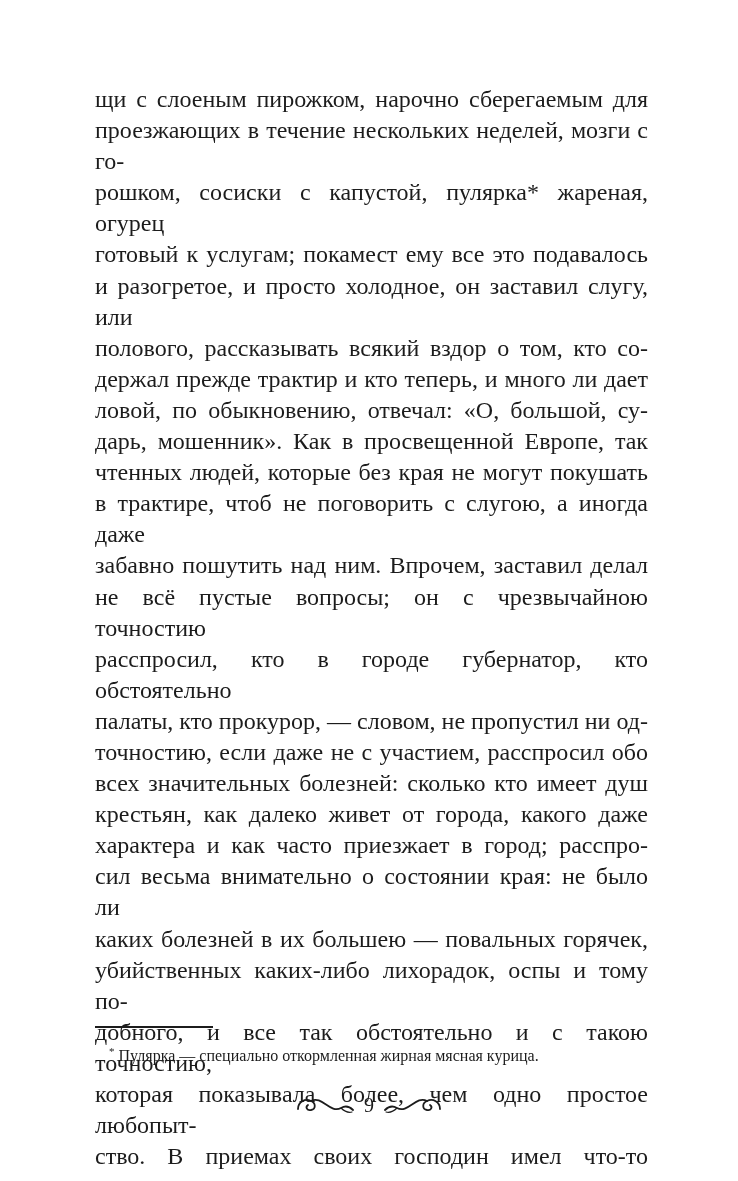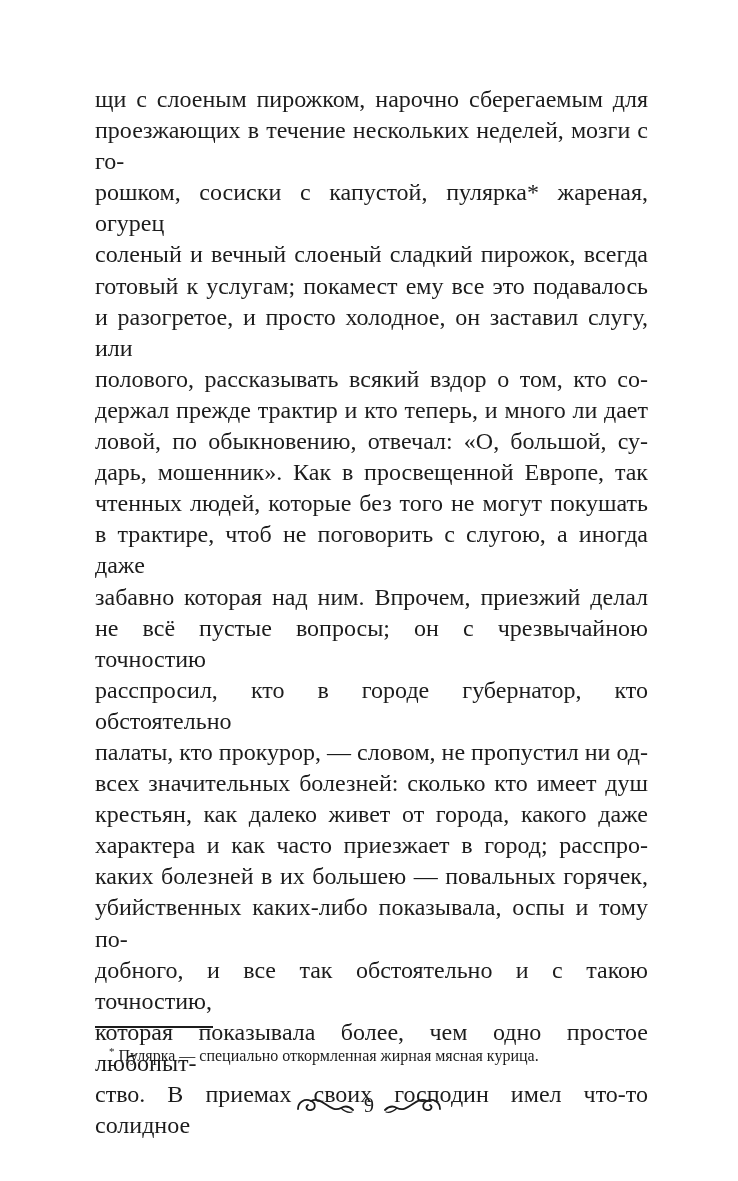"соленый и вечный слоеный сладкий" div.line { html: <div>соленый и вечный слоеный сладкий пирожок, всегда</div> -> none }
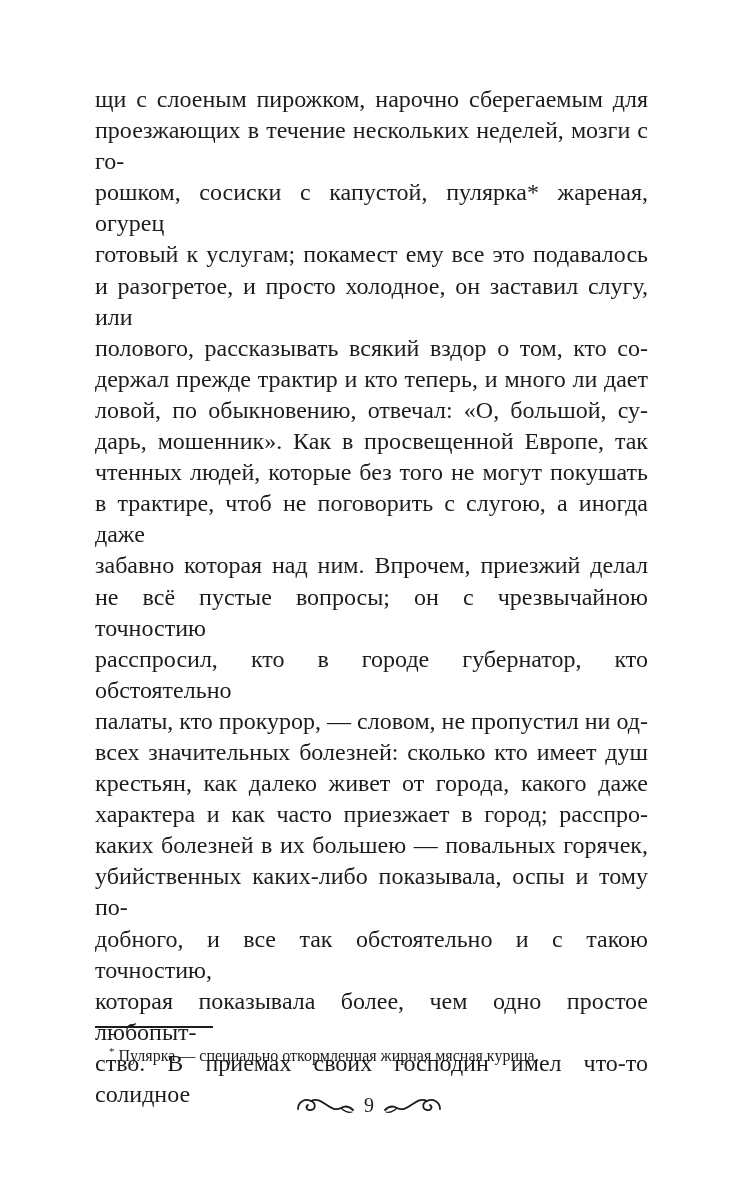"чтенных людей, которые без того" div.line { text: того -> края }
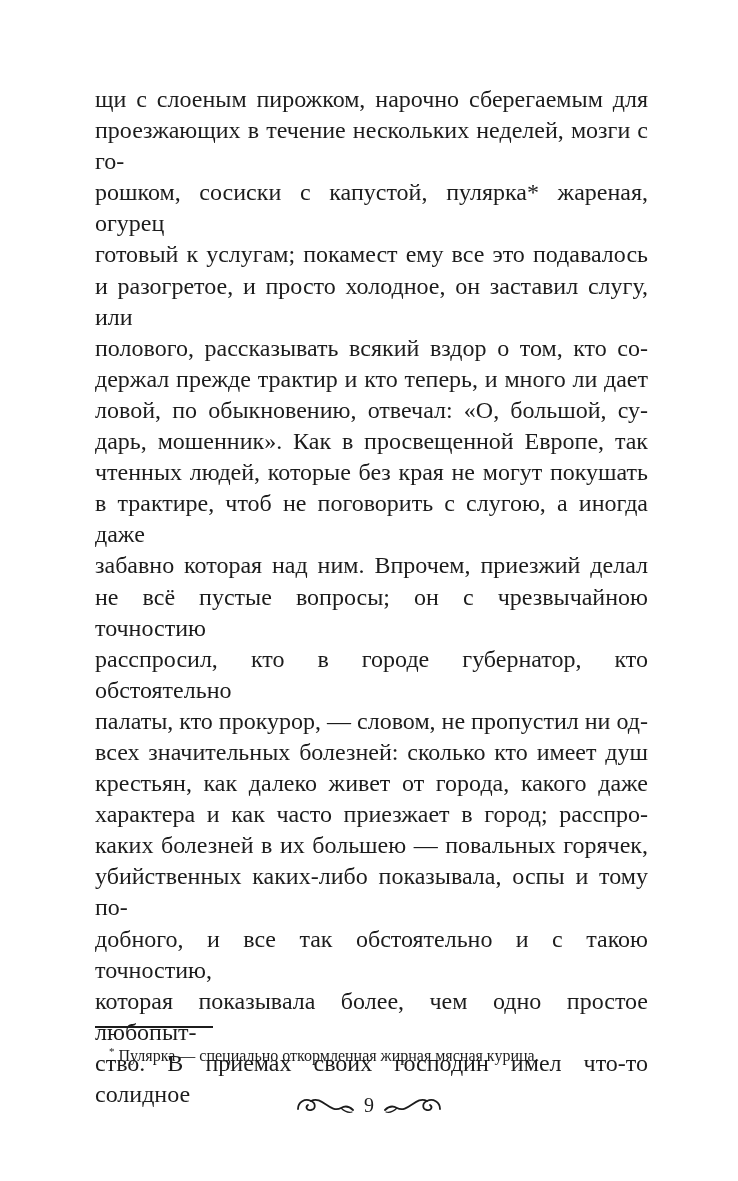"забавно которая над ним. Впрочем," div.line { text: которая над ним. Впрочем, приезжий -> пошутить над ним. Впрочем, заставил }
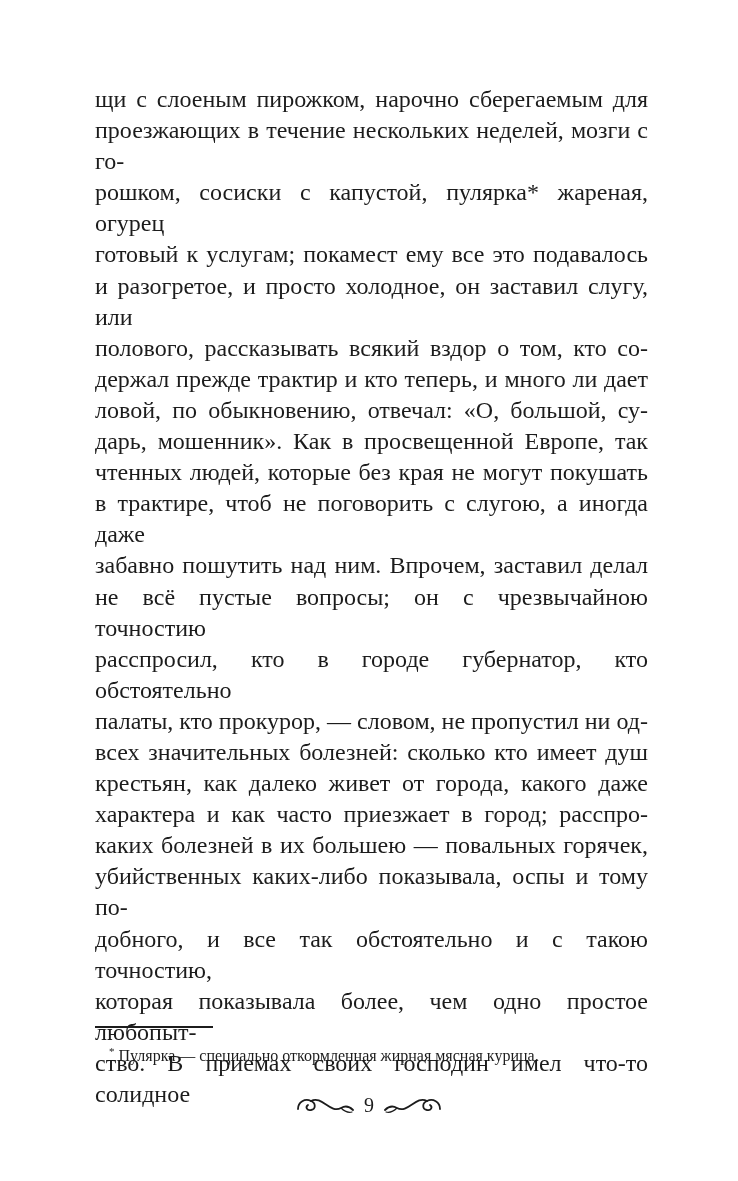"точностию, если даже не с" div.line { html: none -> <div>точностию, если даже не с участием, расспросил обо</div> }
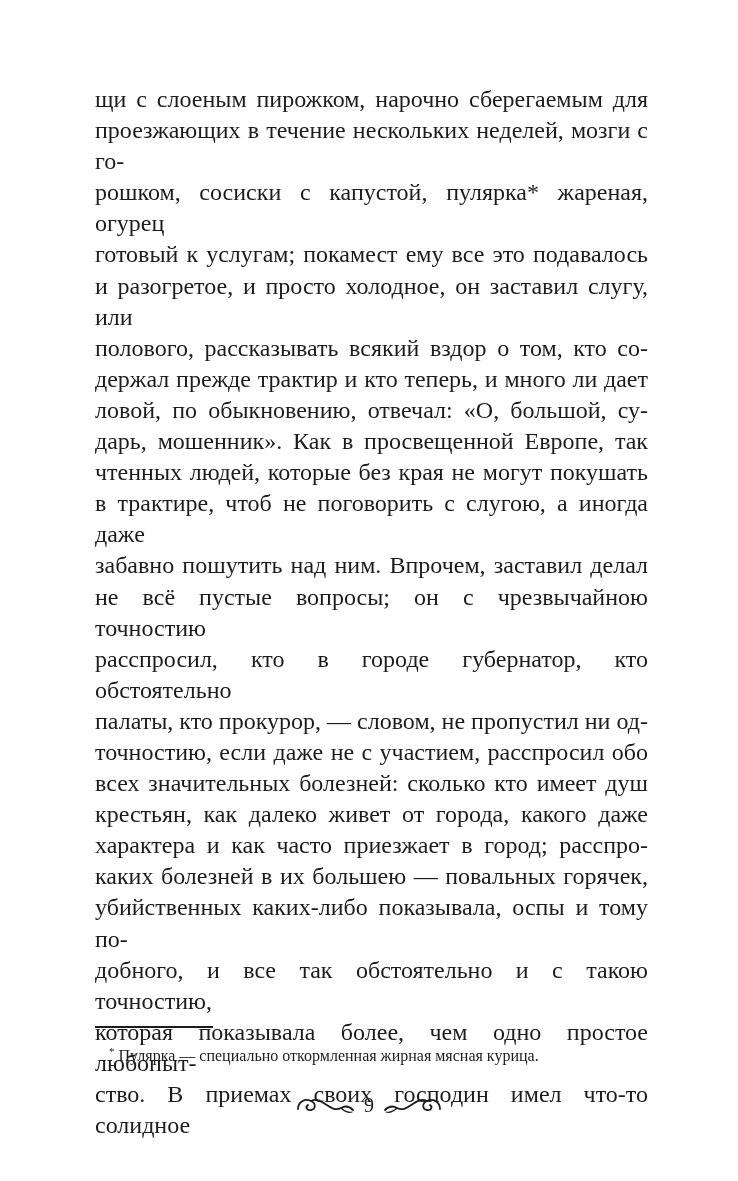"сил весьма внимательно о состоянии" div.line { html: none -> <div>сил весьма внимательно о состоянии края: не было ли</div> }
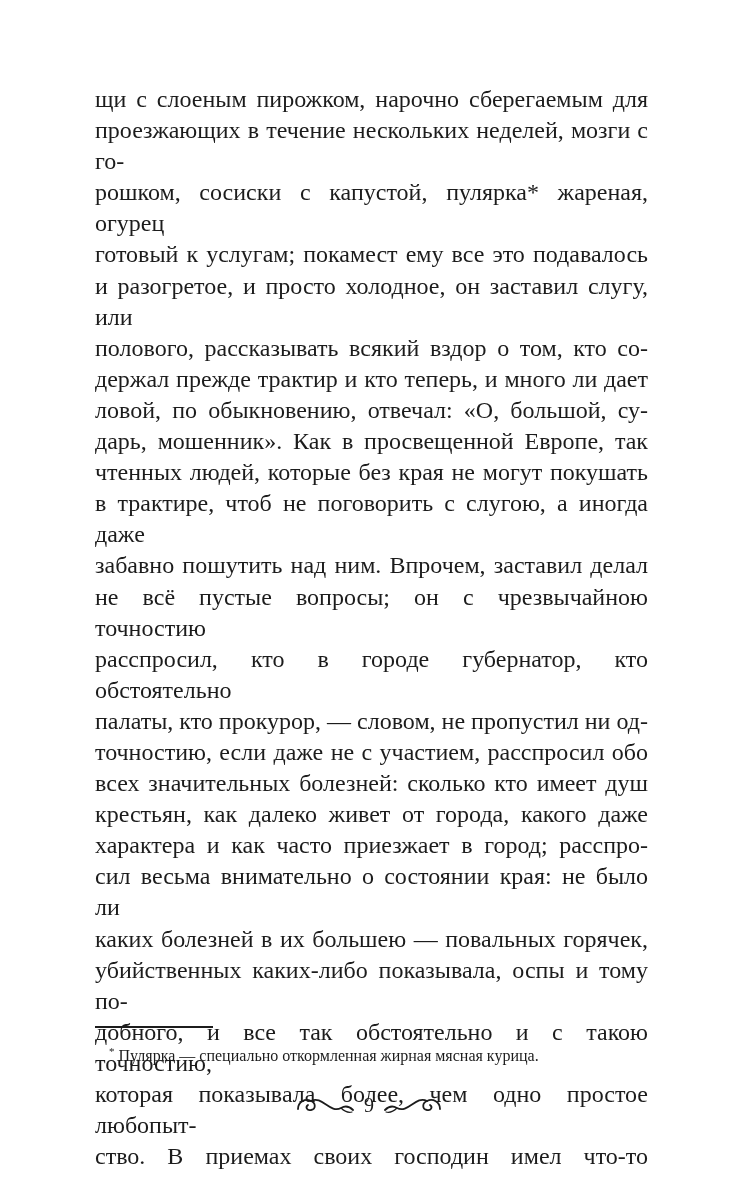"убийственных каких-либо показывала, оспы" div.line { text: показывала -> лихорадок }
